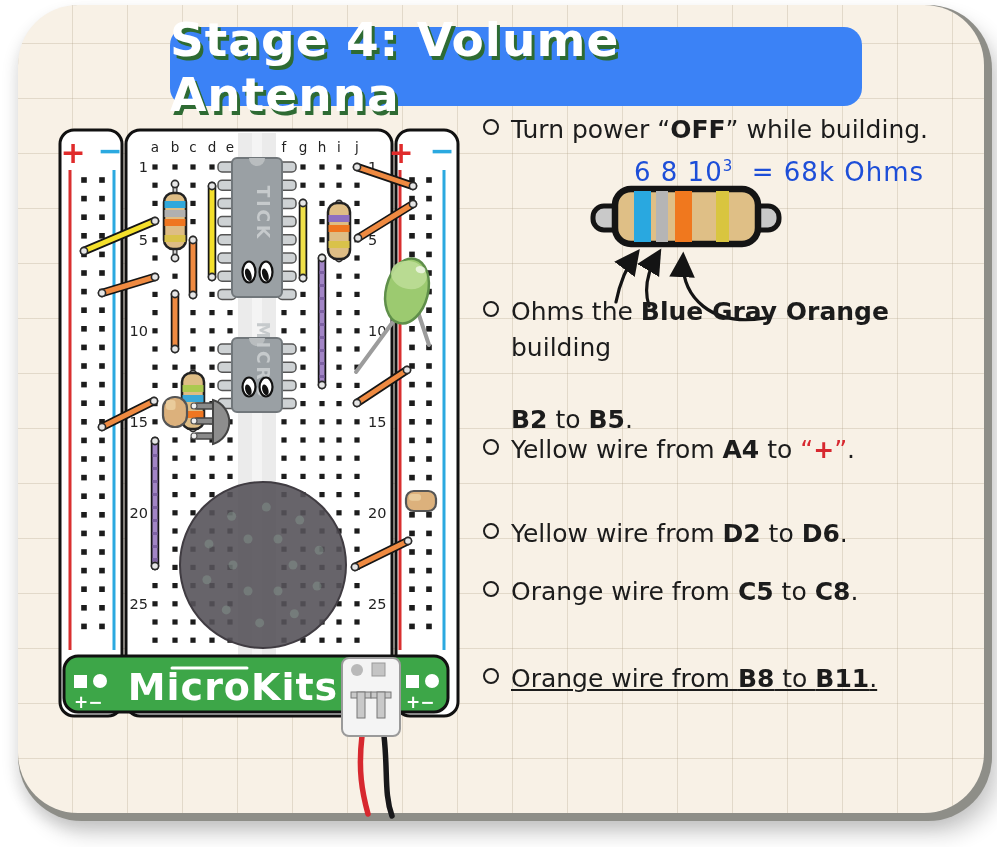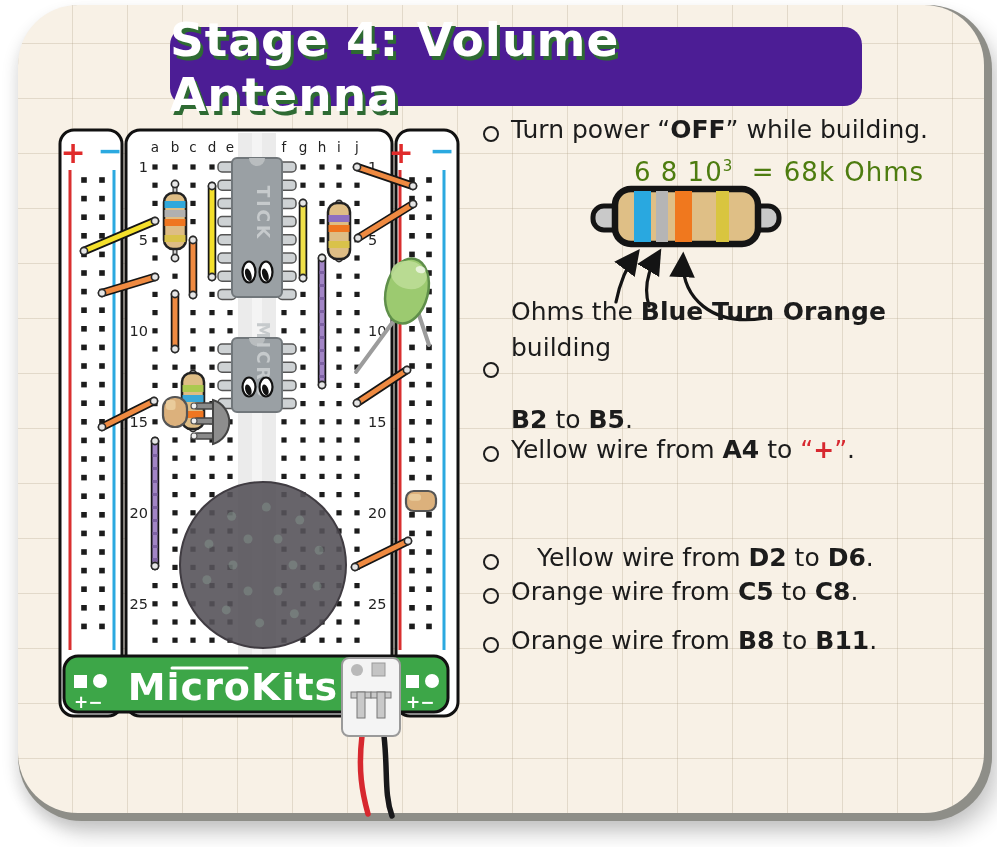"Stage 4: Volume Antenna" .banner { background: #4c1d95 -> #3b82f6 }
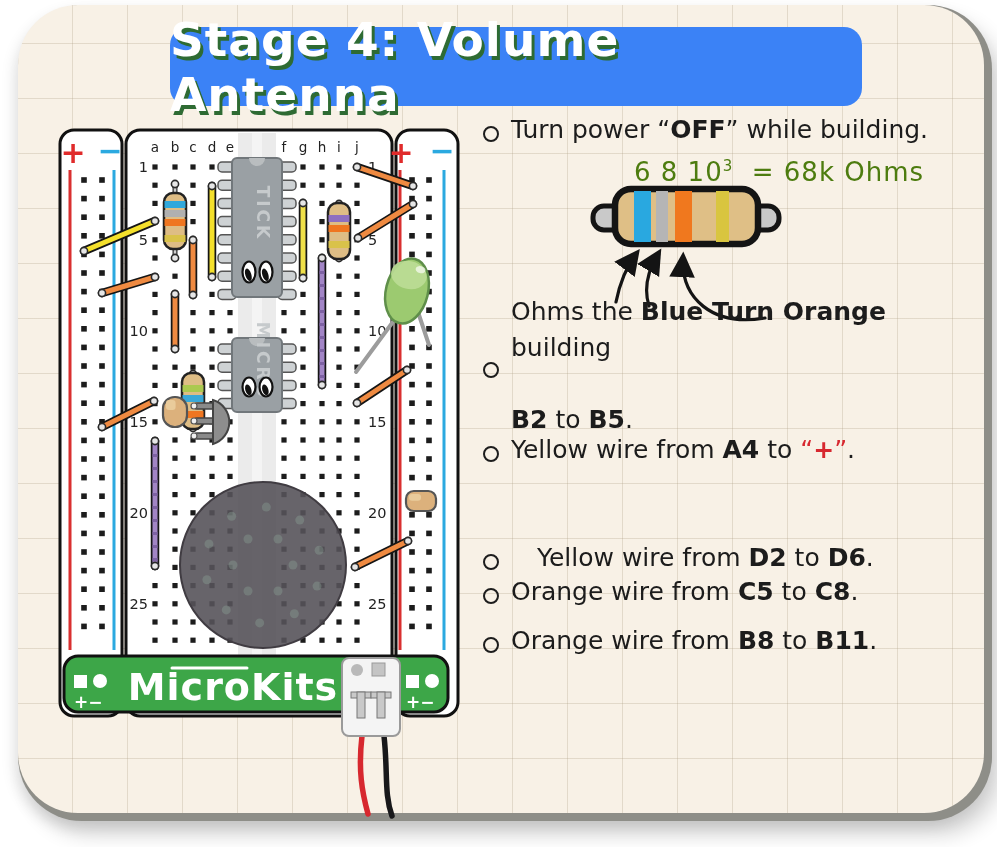"Turn power “OFF” while building." .instr { align-items: center -> flex-start }
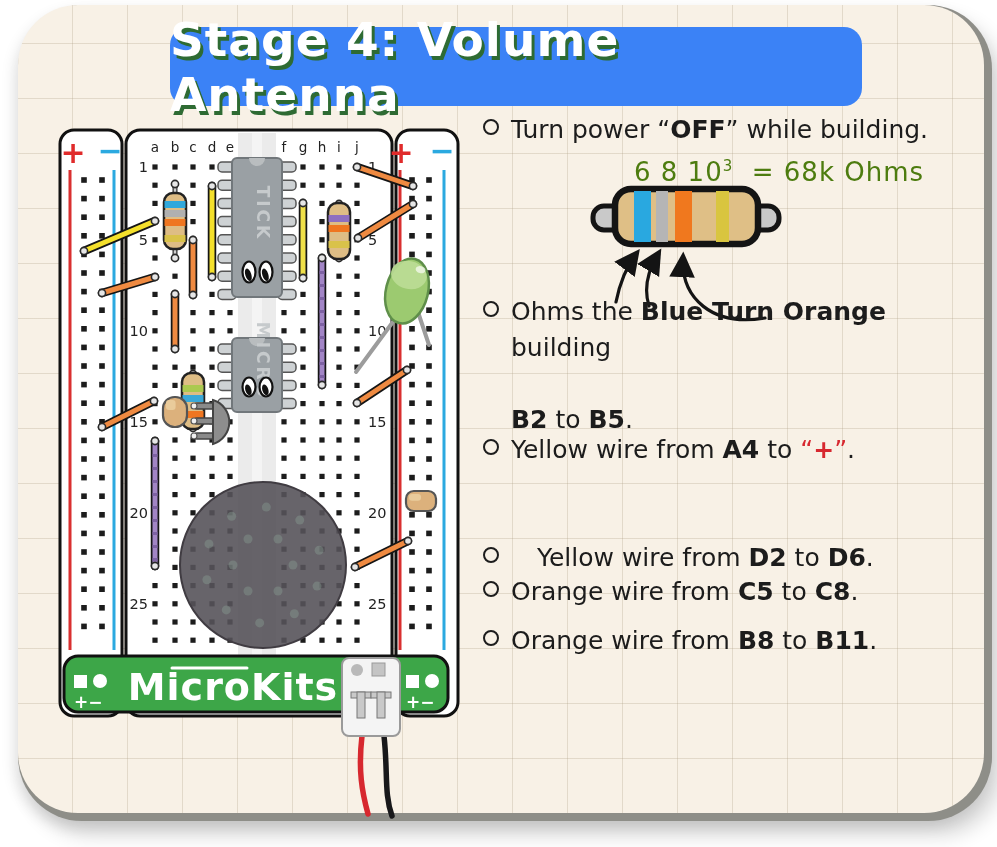"6 8 103 = 68k" .formula { color: #4d7c0f -> #1d4ed8 }
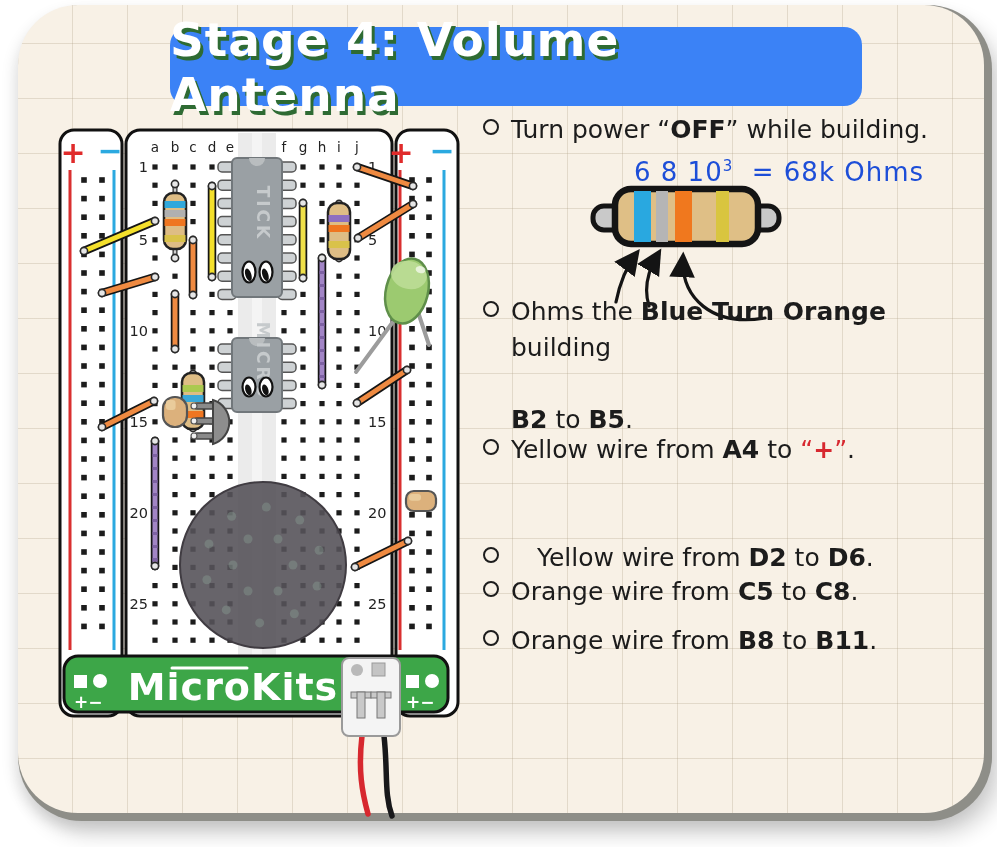"Blue Turn Orange" span.b { text: Turn -> Gray }
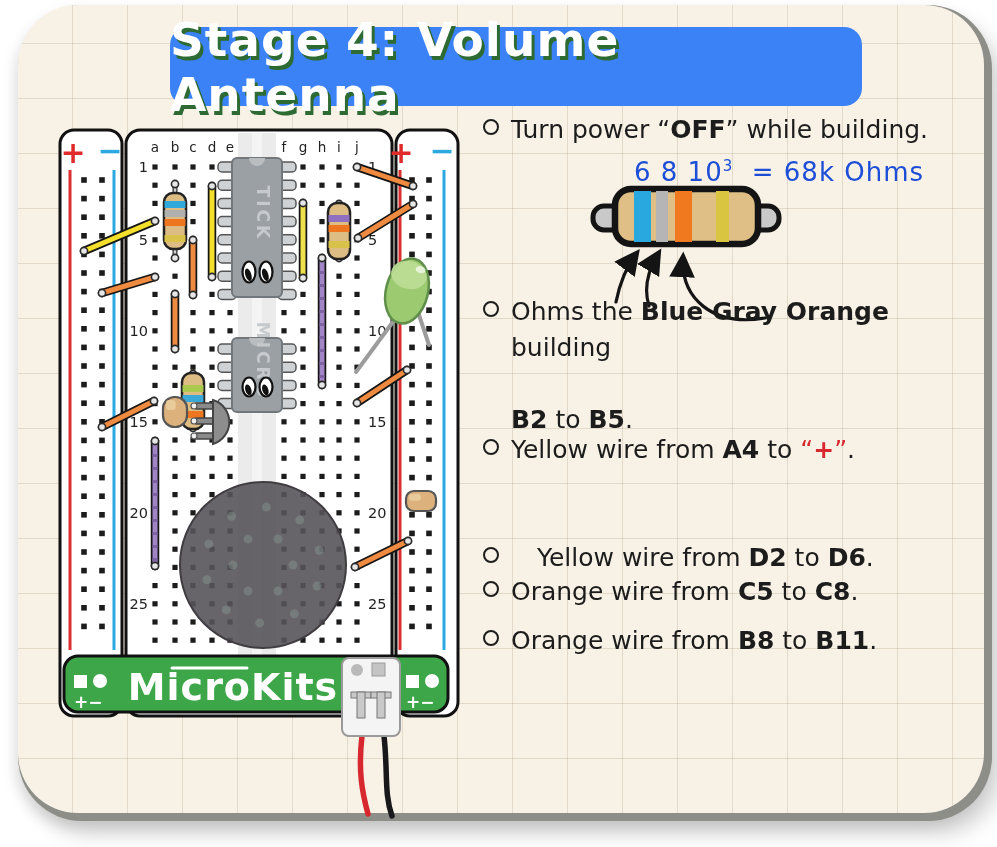"Yellow wire from D2 to" div.instr { gap: 26px -> none; top: 540px -> 516px }
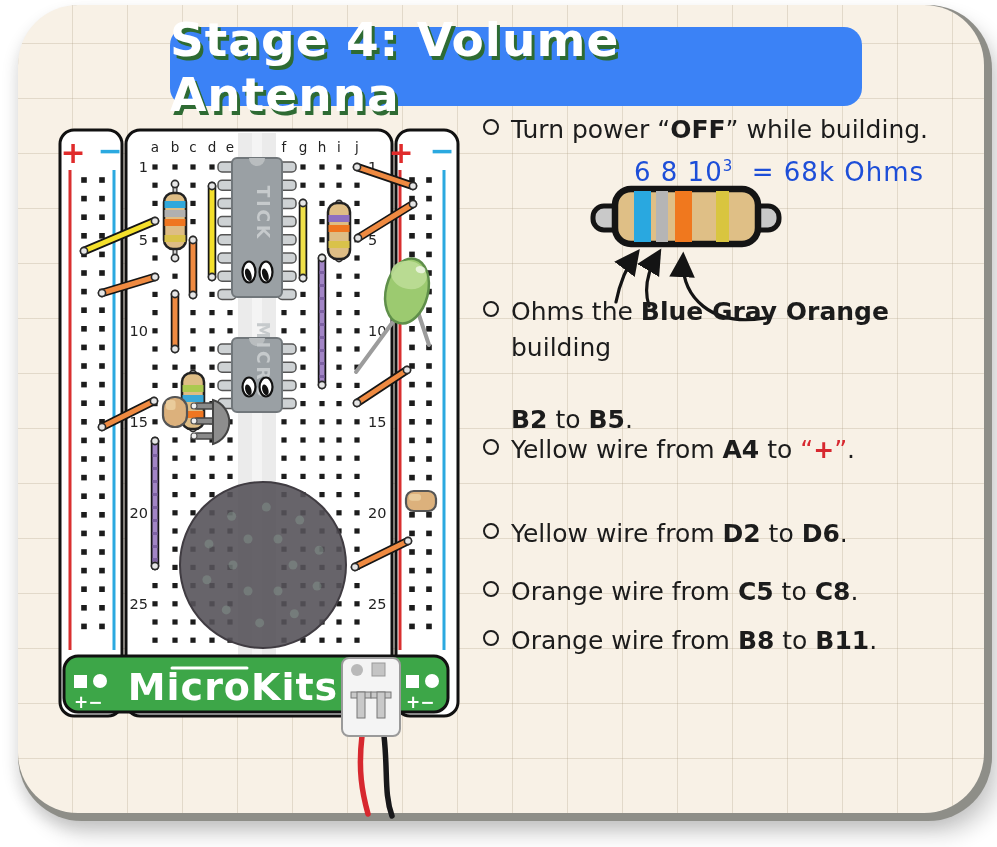"Orange wire from B8 to" div.instr { text-decoration: none -> underline; top: 623px -> 661px }
